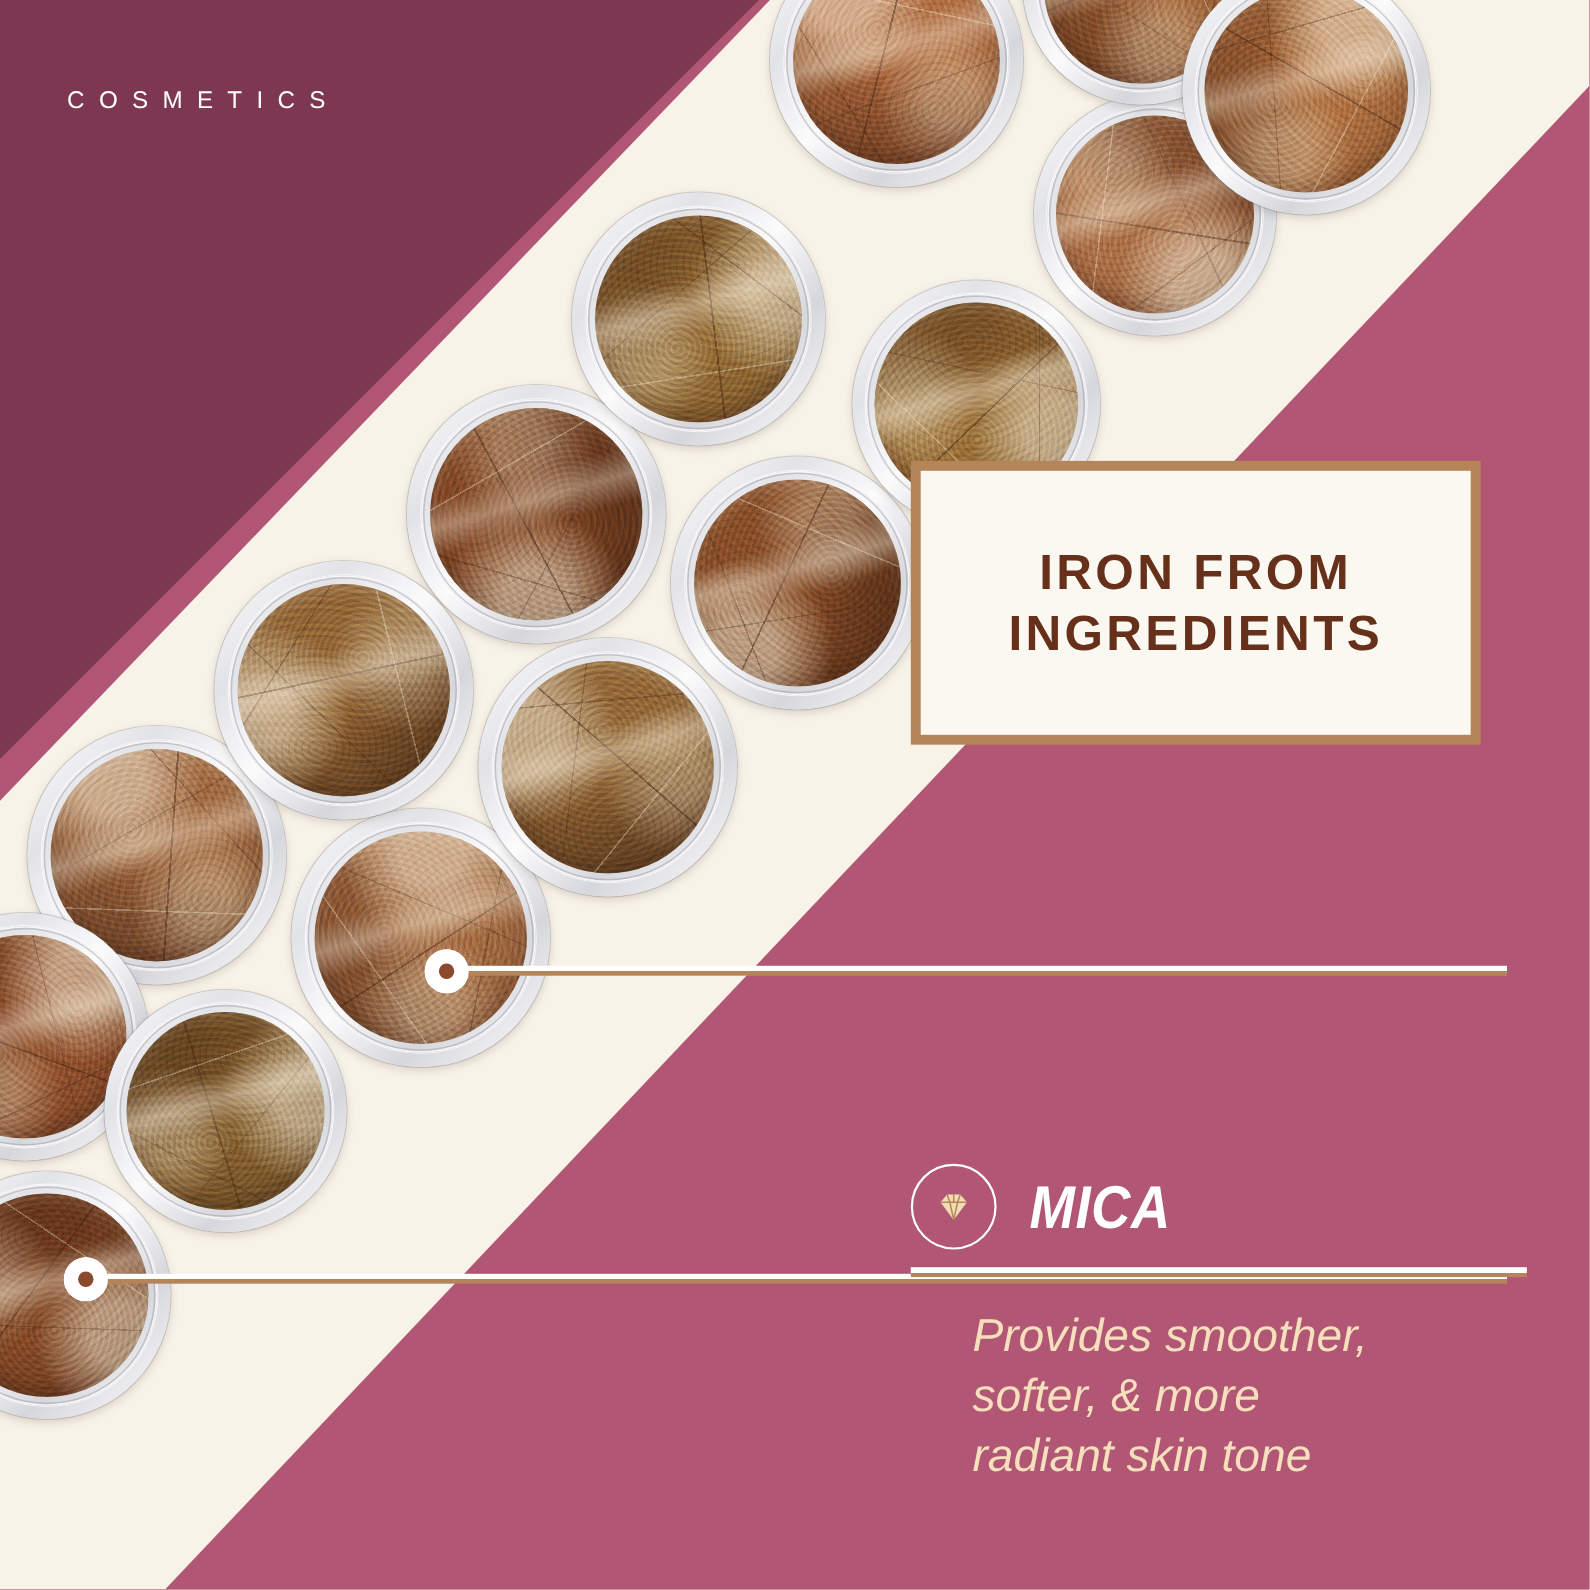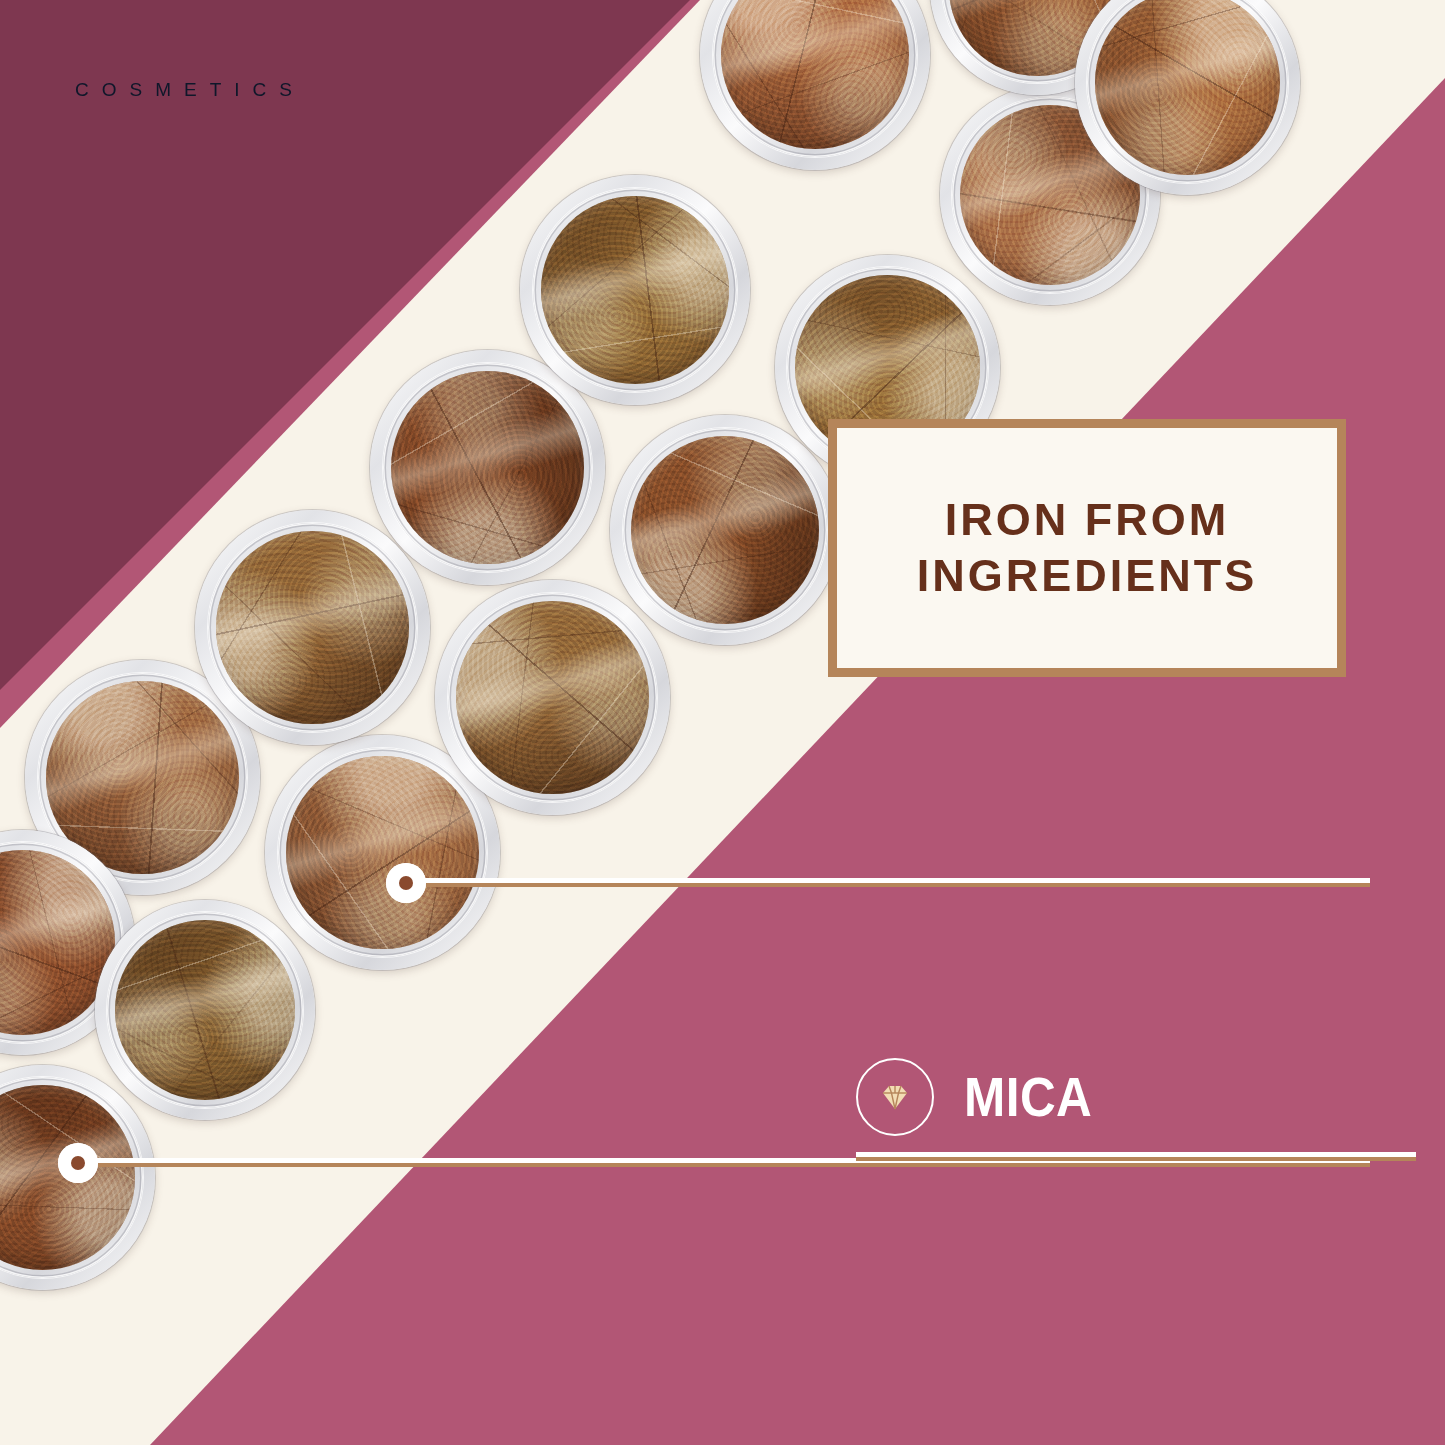"COSMETICS" .logo-sub { color: #0f172a -> #ffffff; font-size: 19px -> 22px; margin-left: 19px -> 5px }
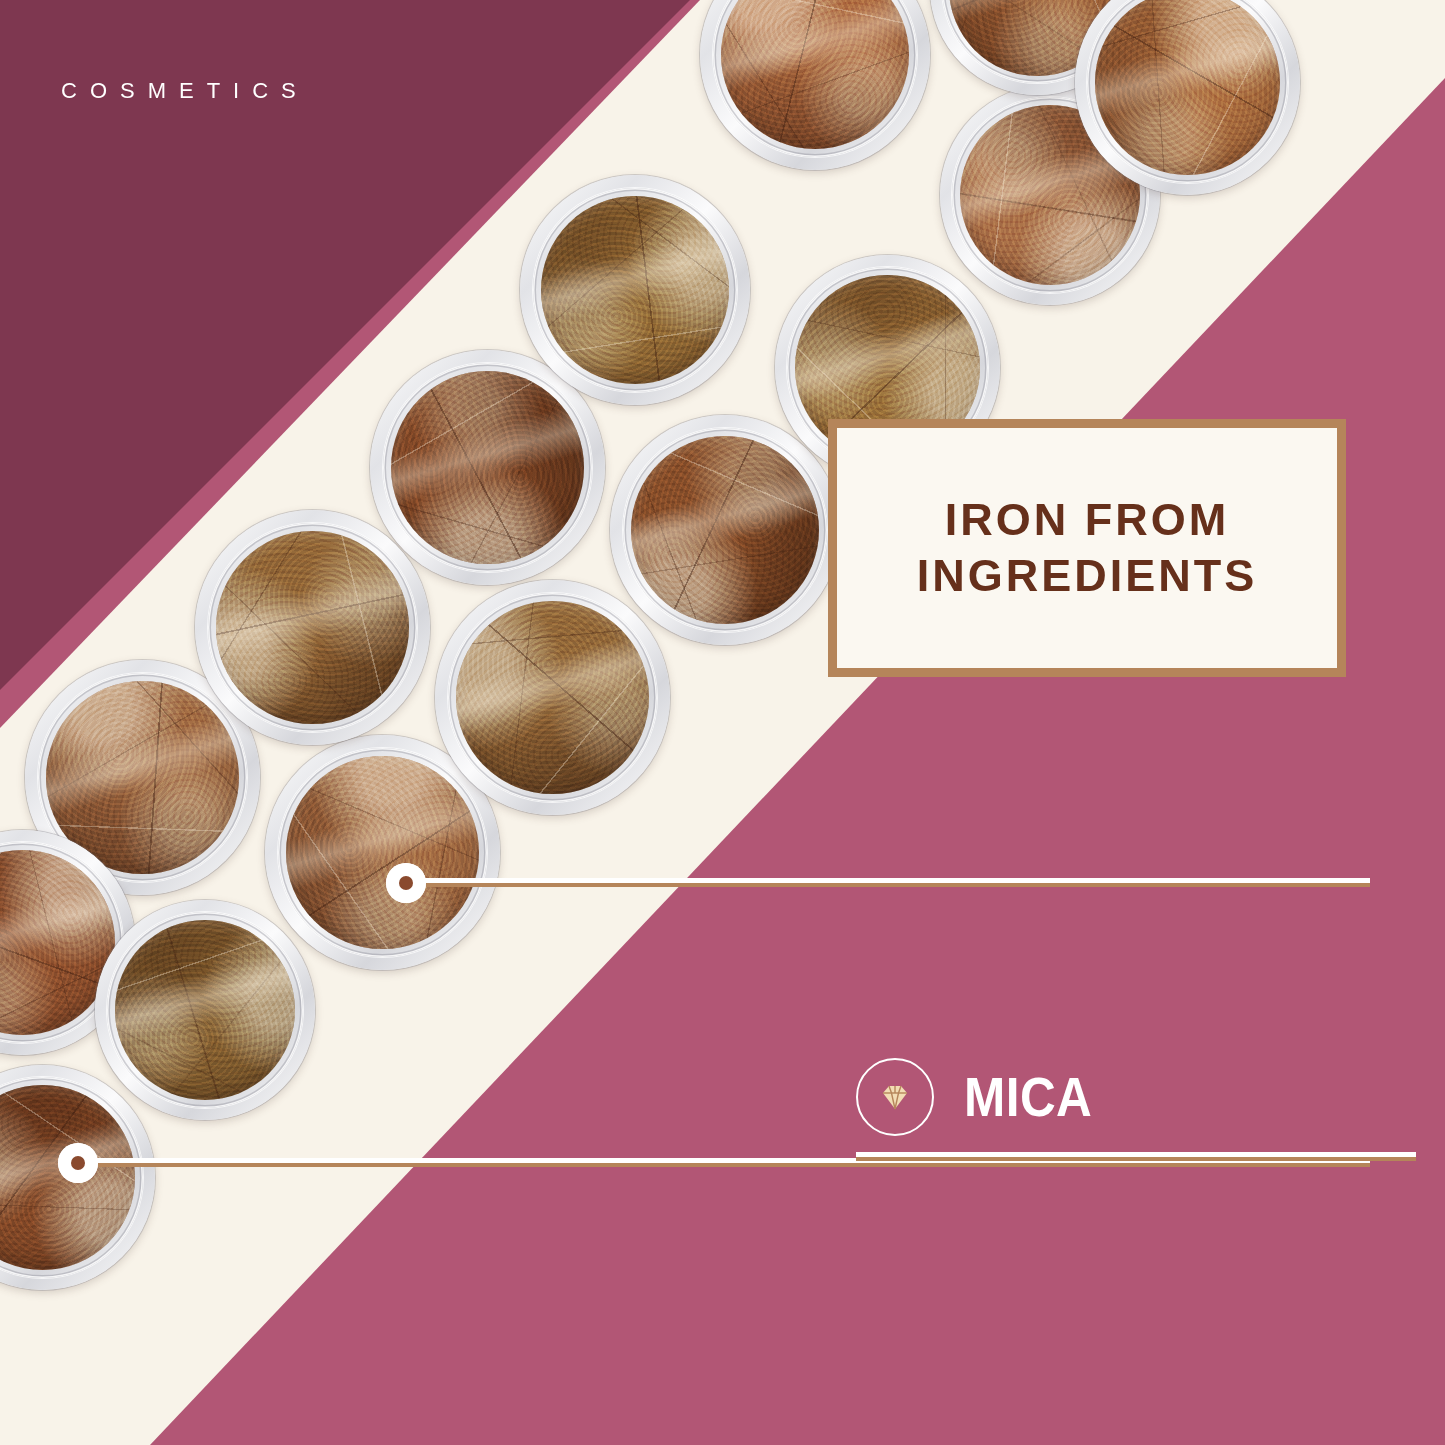"MICA" #ing-1 { font-style: none -> italic; left: 856px -> 828px }
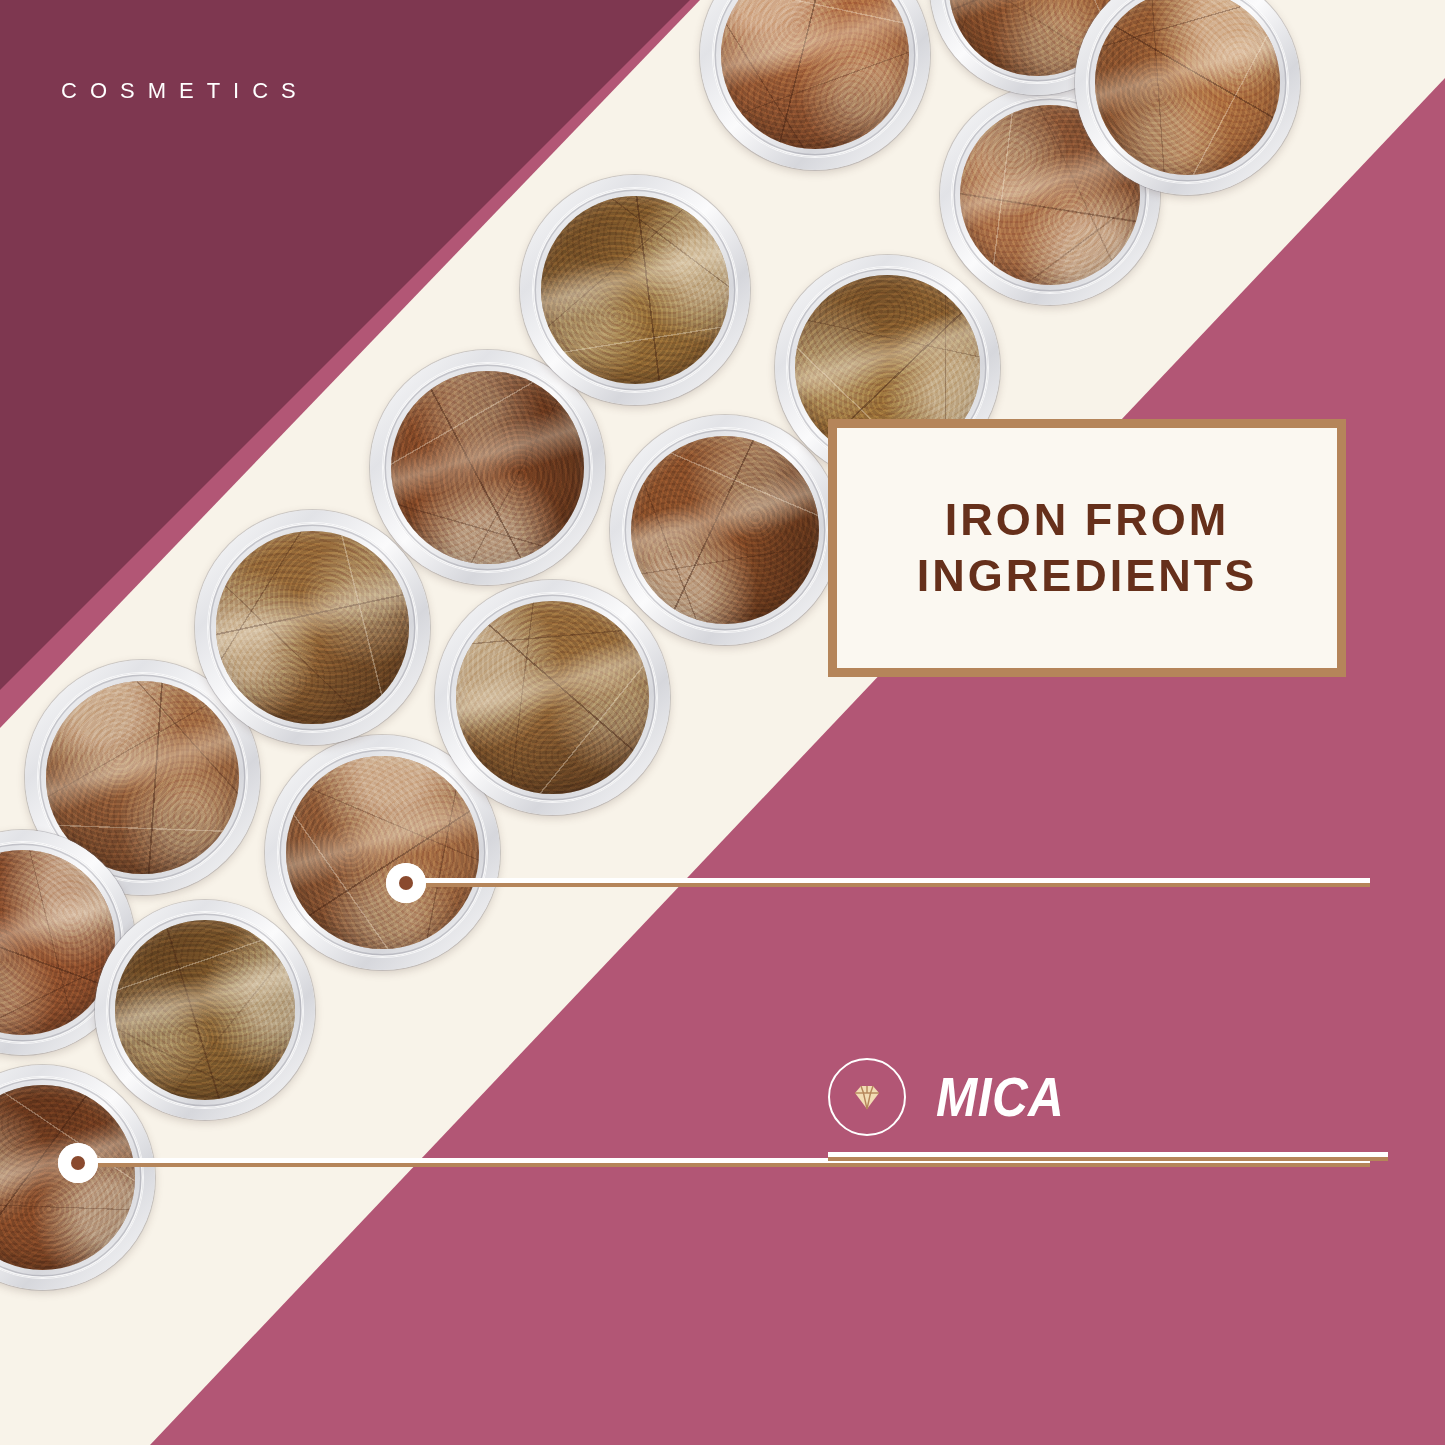"Provides smoother," div.ing-desc { html: none -> <div>Provides smoother, softer, &amp; more radiant skin tone</div> }
